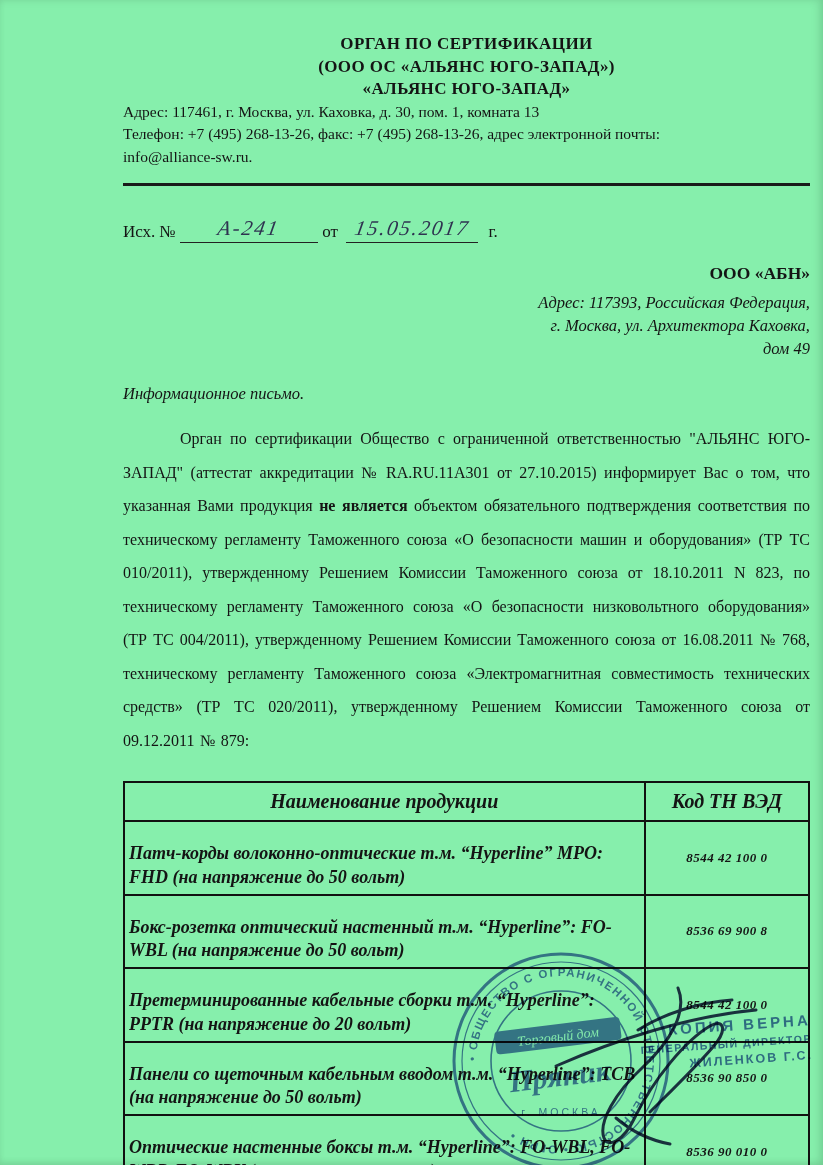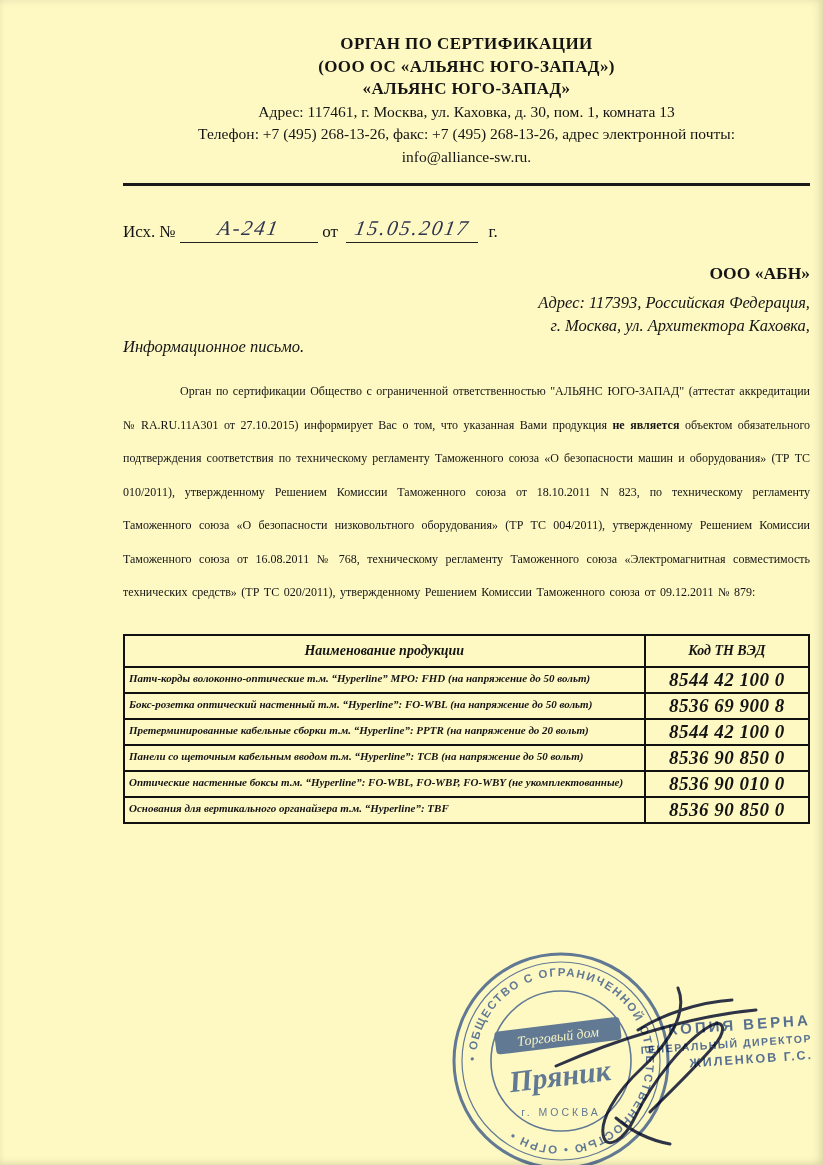"ОРГАН ПО СЕРТИФИКАЦИИ" .page { background: #fef9c3 -> #86efac }
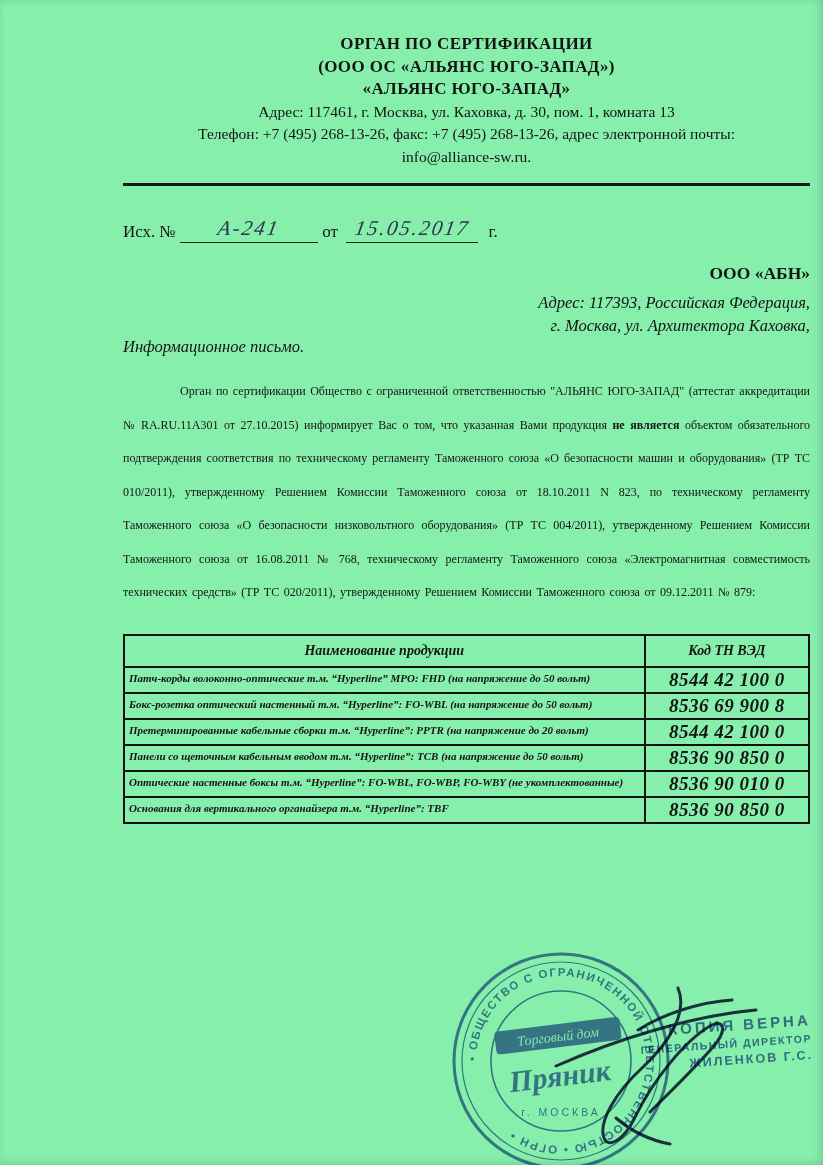"Адрес: 117461, г. Москва, ул." .lh-line { text-align: center -> none }
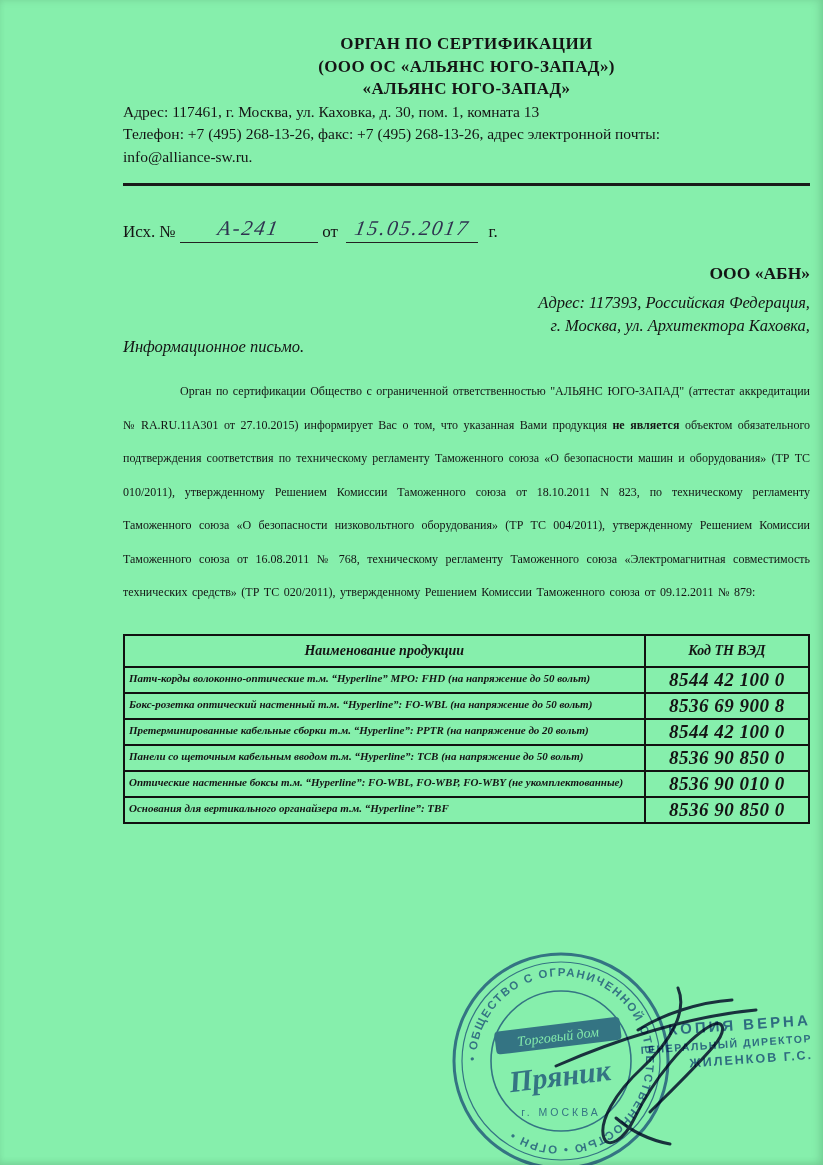"дом 49" div.recipient-addr { html: none -> <div>дом 49</div> }
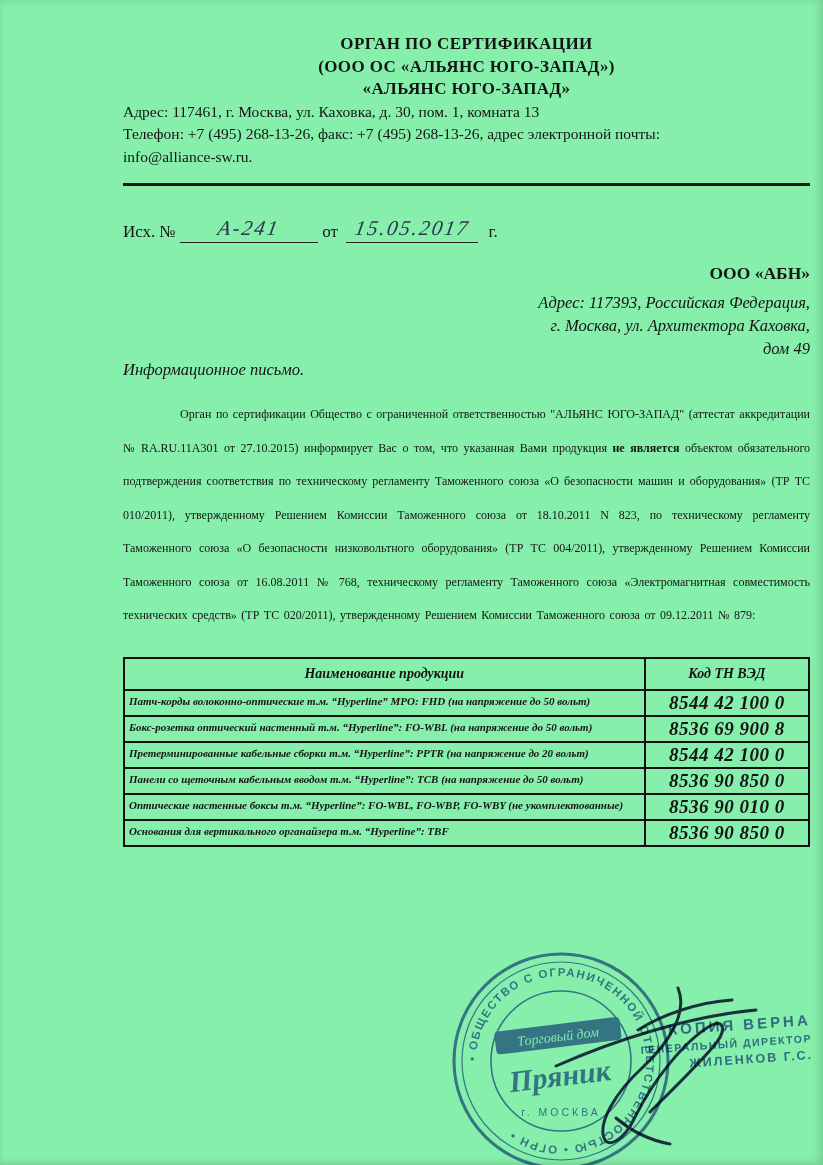"Информационное письмо." .subject { margin-top: none -> 24px }
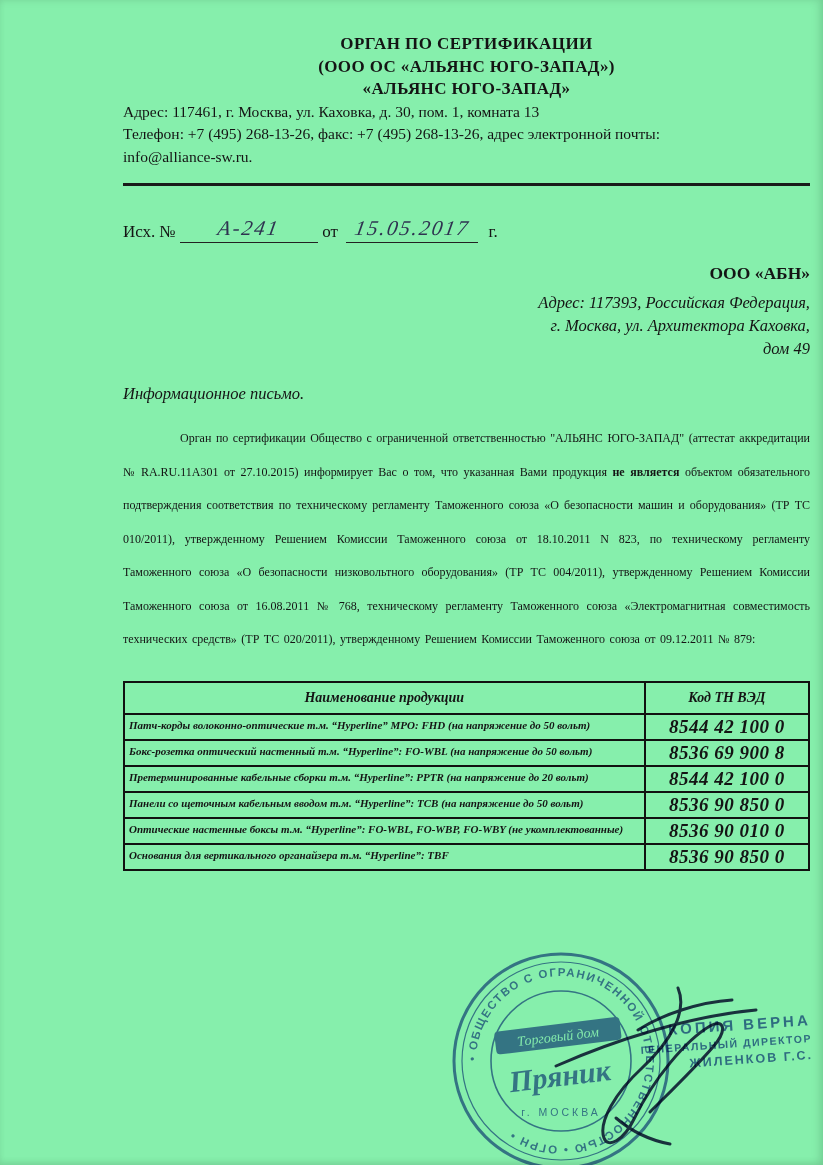"Орган по сертификации Общество с" .body-par { font-size: 12px -> 16px }
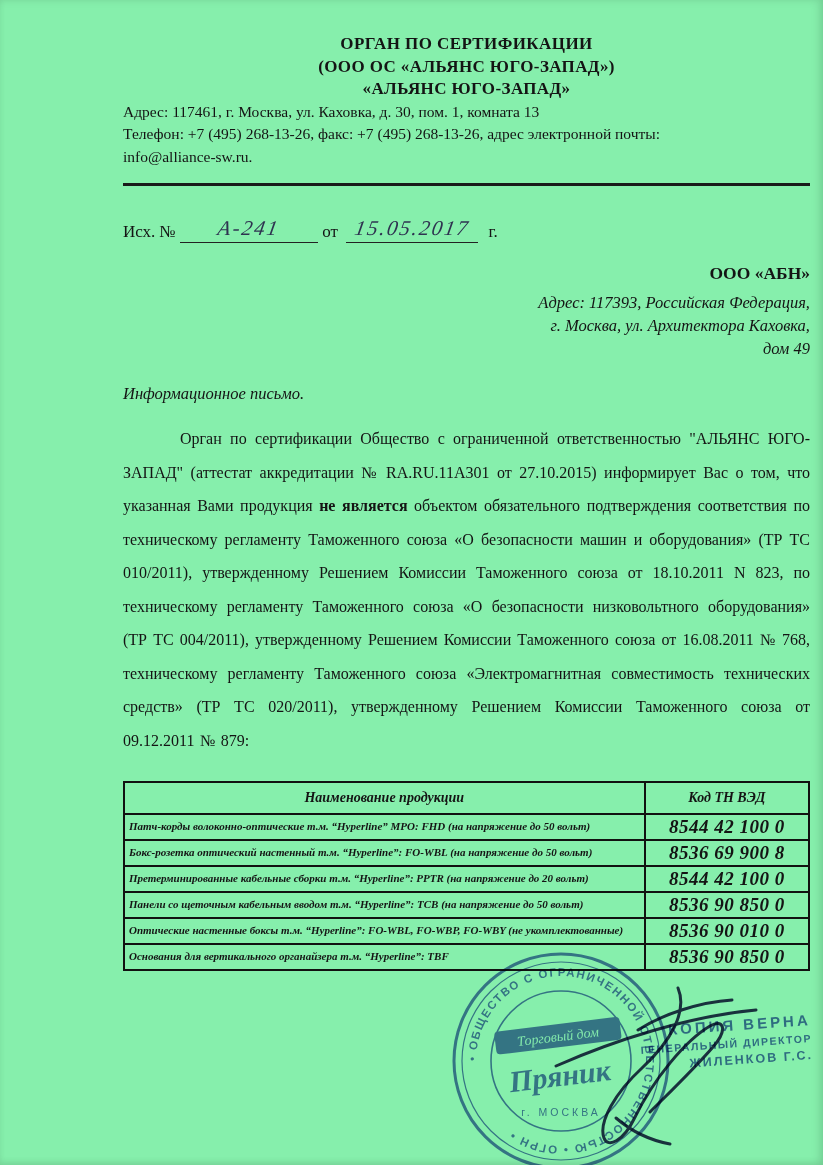"Наименование продукции" .products th { font-size: 14px -> 20px }
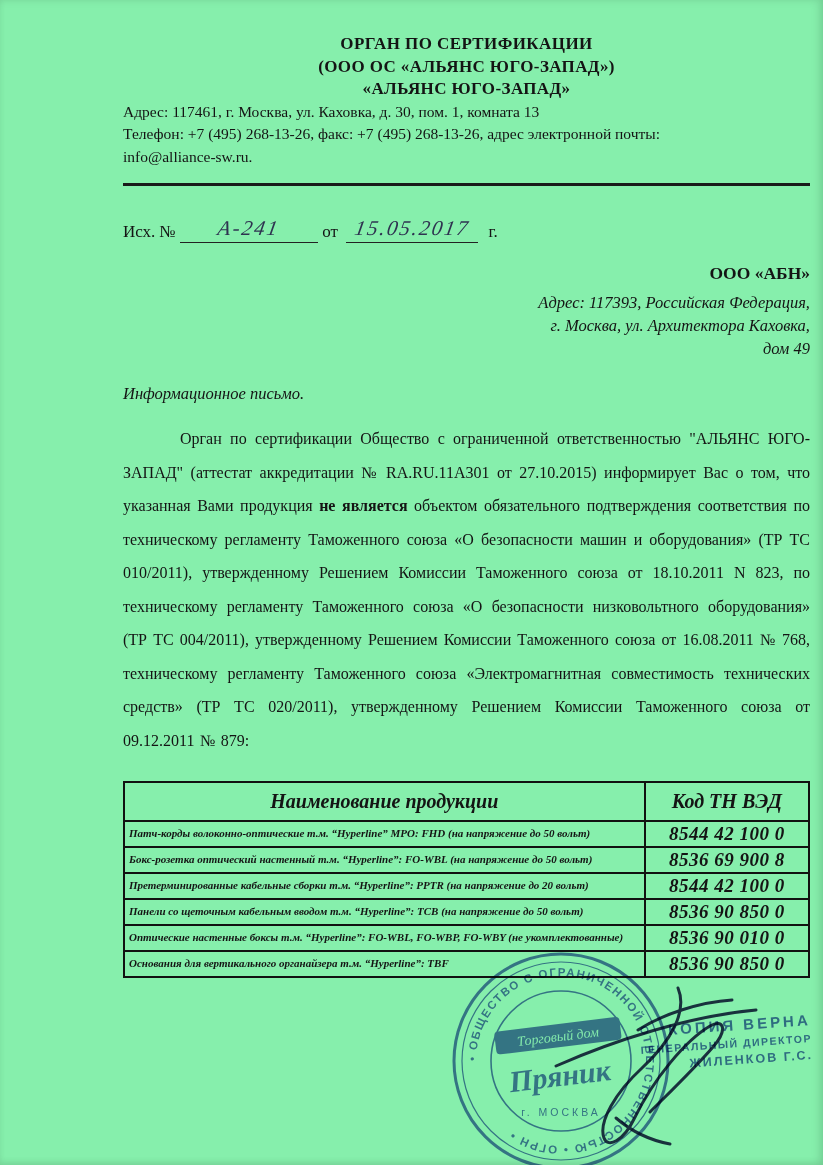"Патч-корды волоконно-оптические т.м." .pname { font-size: 11px -> 18px; padding: 2px 8px 4px 4px -> 20px 8px 4px 4px }
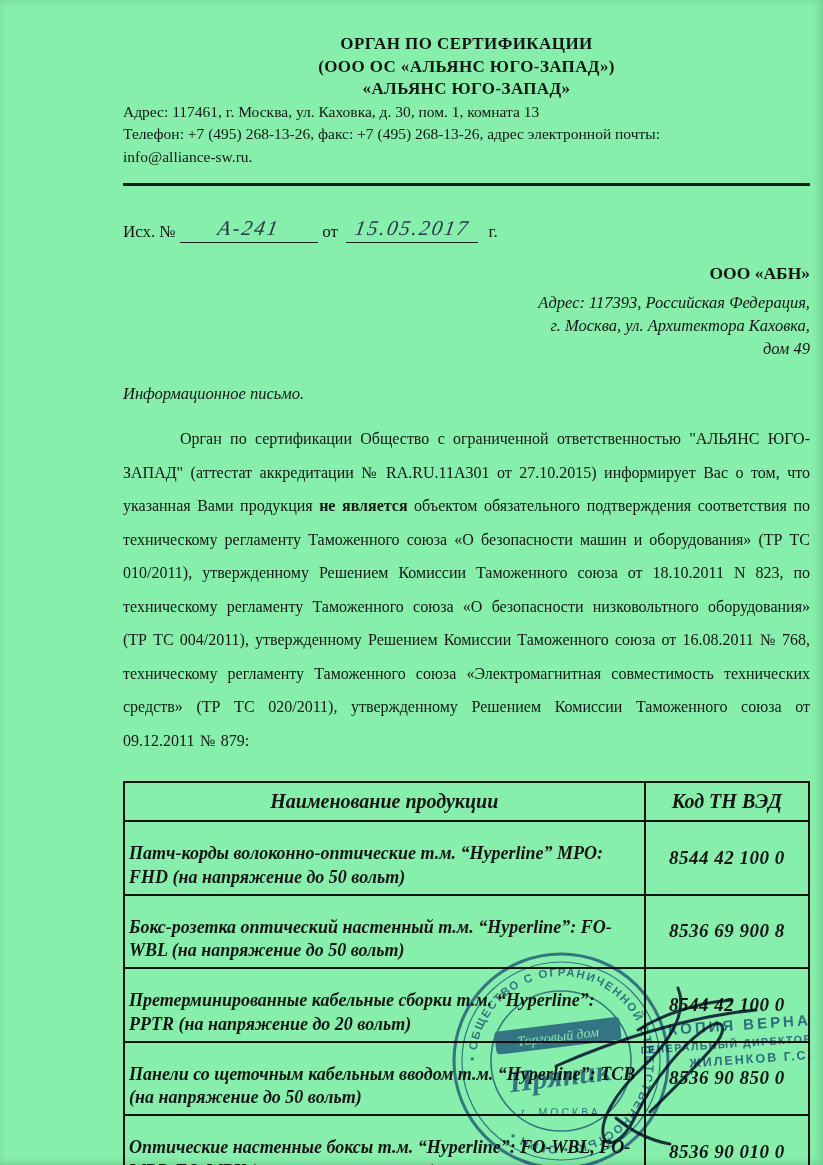"8544 42 100 0" .pcode { font-size: 19px -> 13px }
